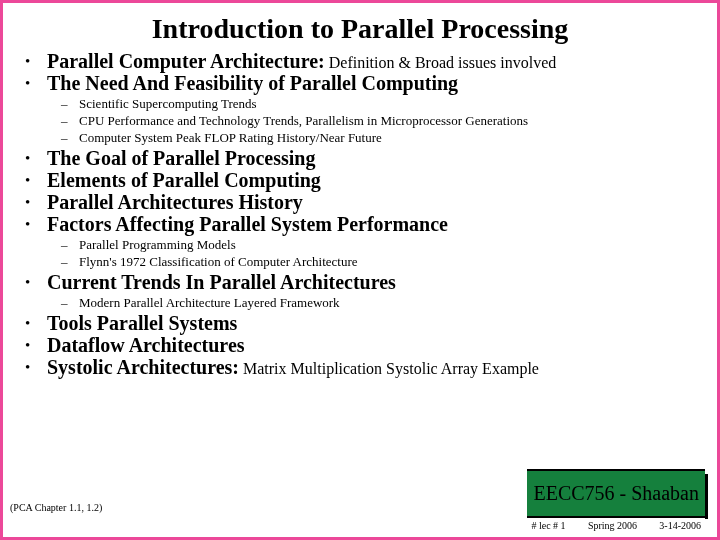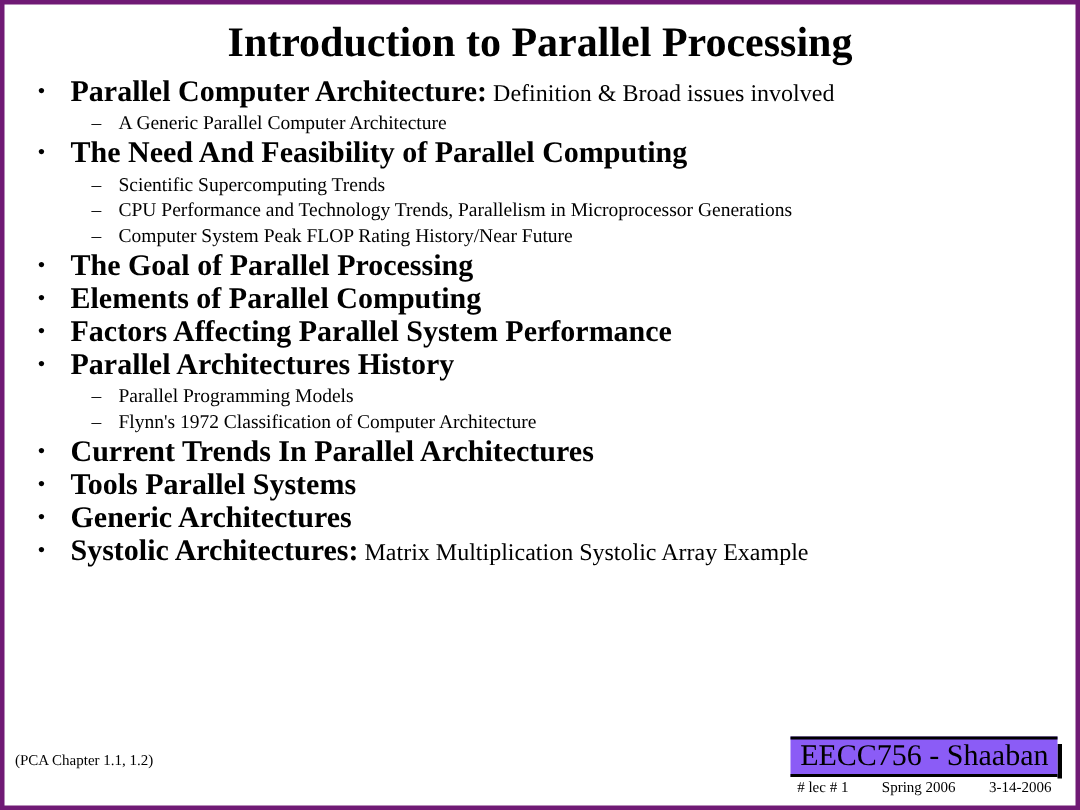"Introduction to Parallel Processing" .slide { border: 3px solid #701a75 -> 3px solid #ec4899 }
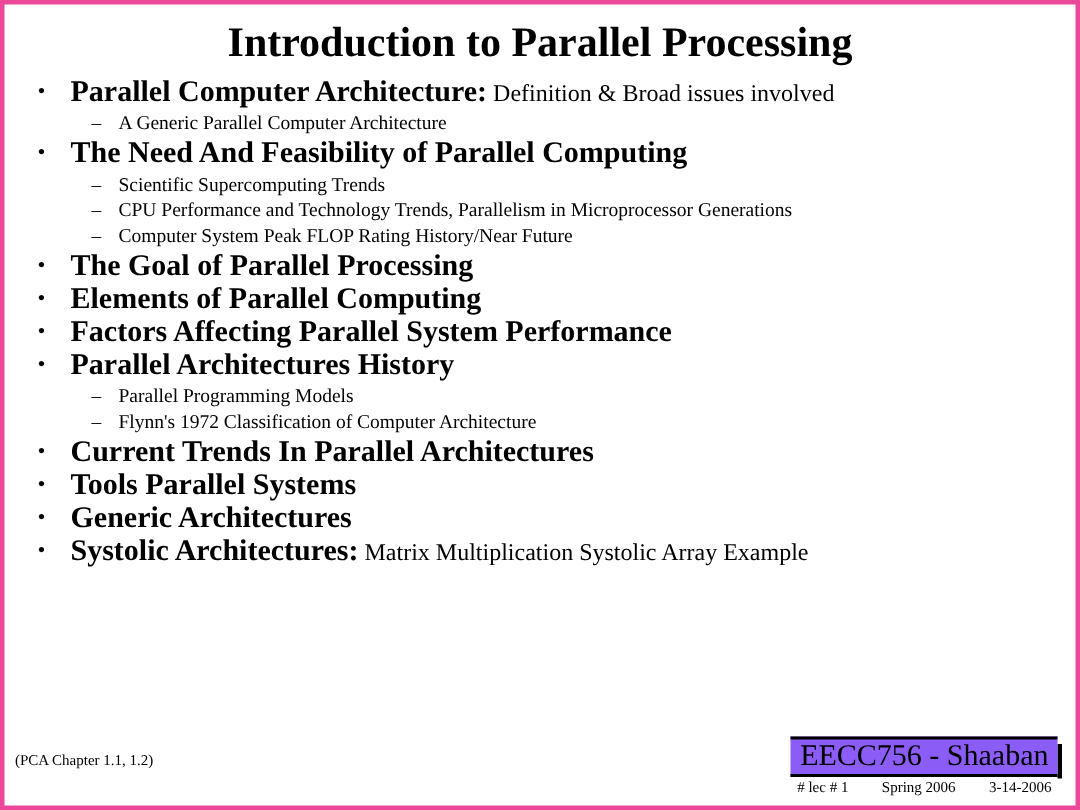"A Generic Parallel Computer Architecture" div { html: <div> <ul> <li>A Generic Parallel Computer Architecture</li> </ul> </div> -> none }
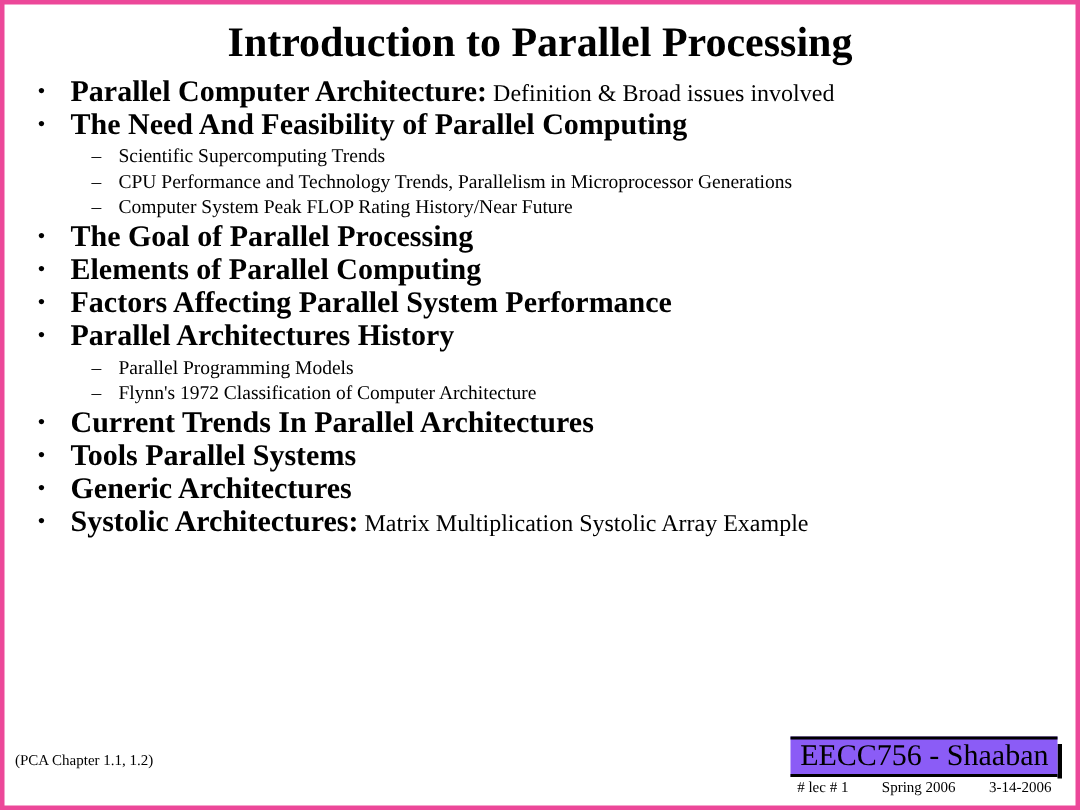"Factors Affecting Parallel System" li { order: before "Parallel Architectures History" -> after "Parallel Architectures History" }
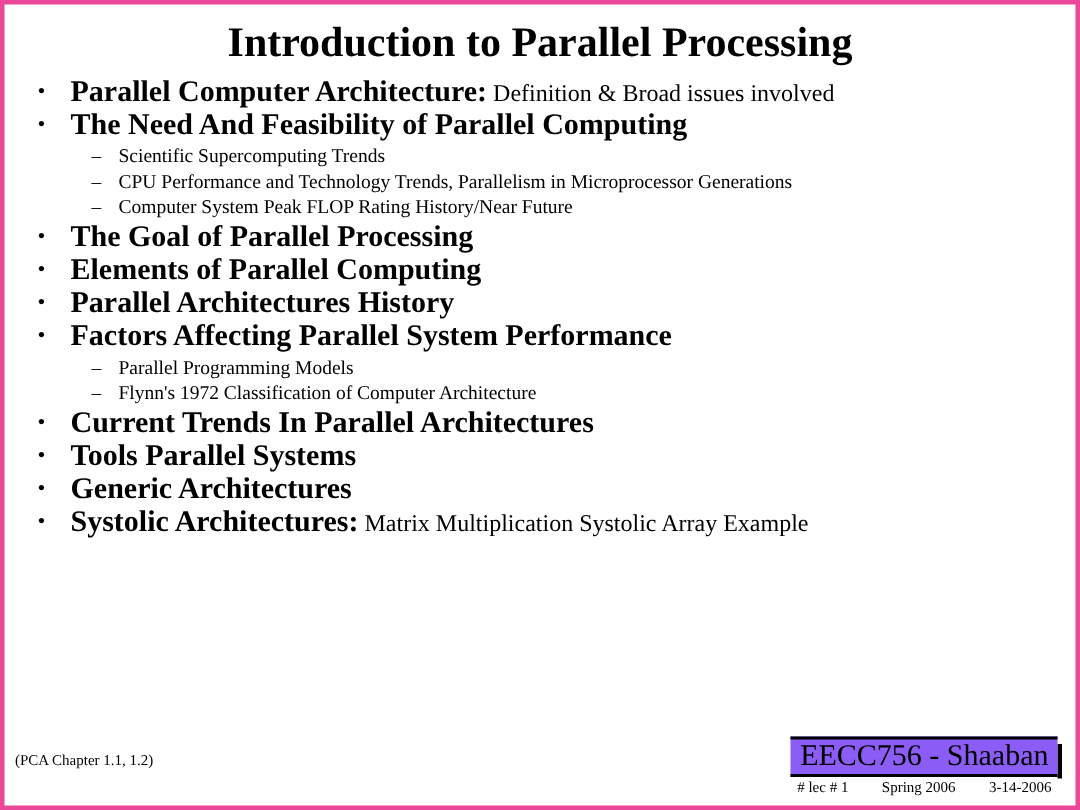"Modern Parallel Architecture Layered" div { html: none -> <div> <ul> <li>Modern Parallel Architecture Layered Framework</li> </ul> </div> }
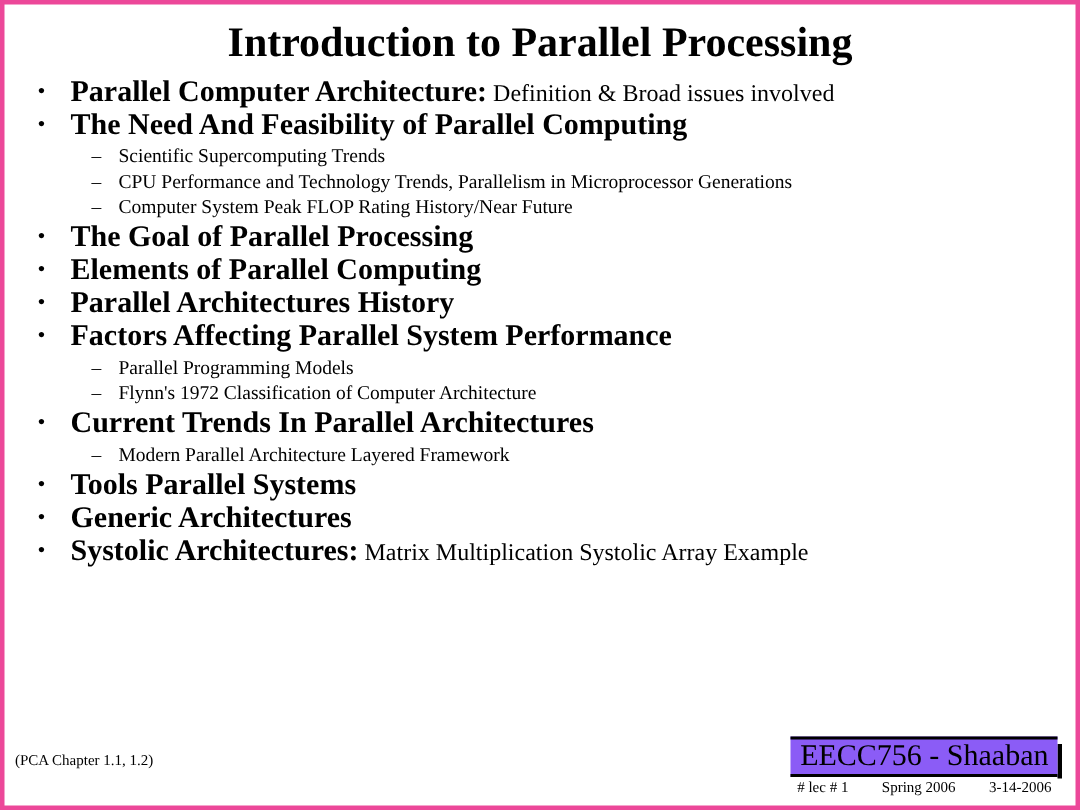"Generic Architectures" span.maintext { text: Generic -> Dataflow }
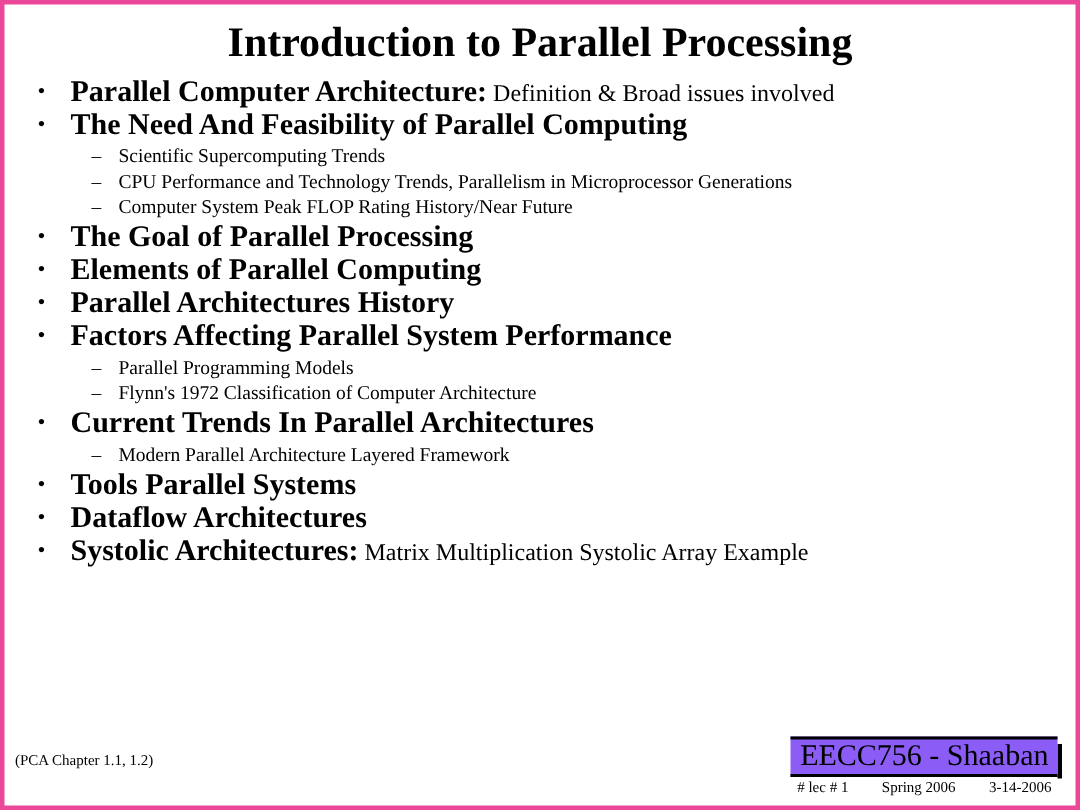"EECC756 - Shaaban" .footer-course { background: #8b5cf6 -> #15803d; padding: 0 6px -> 11px 6px }
